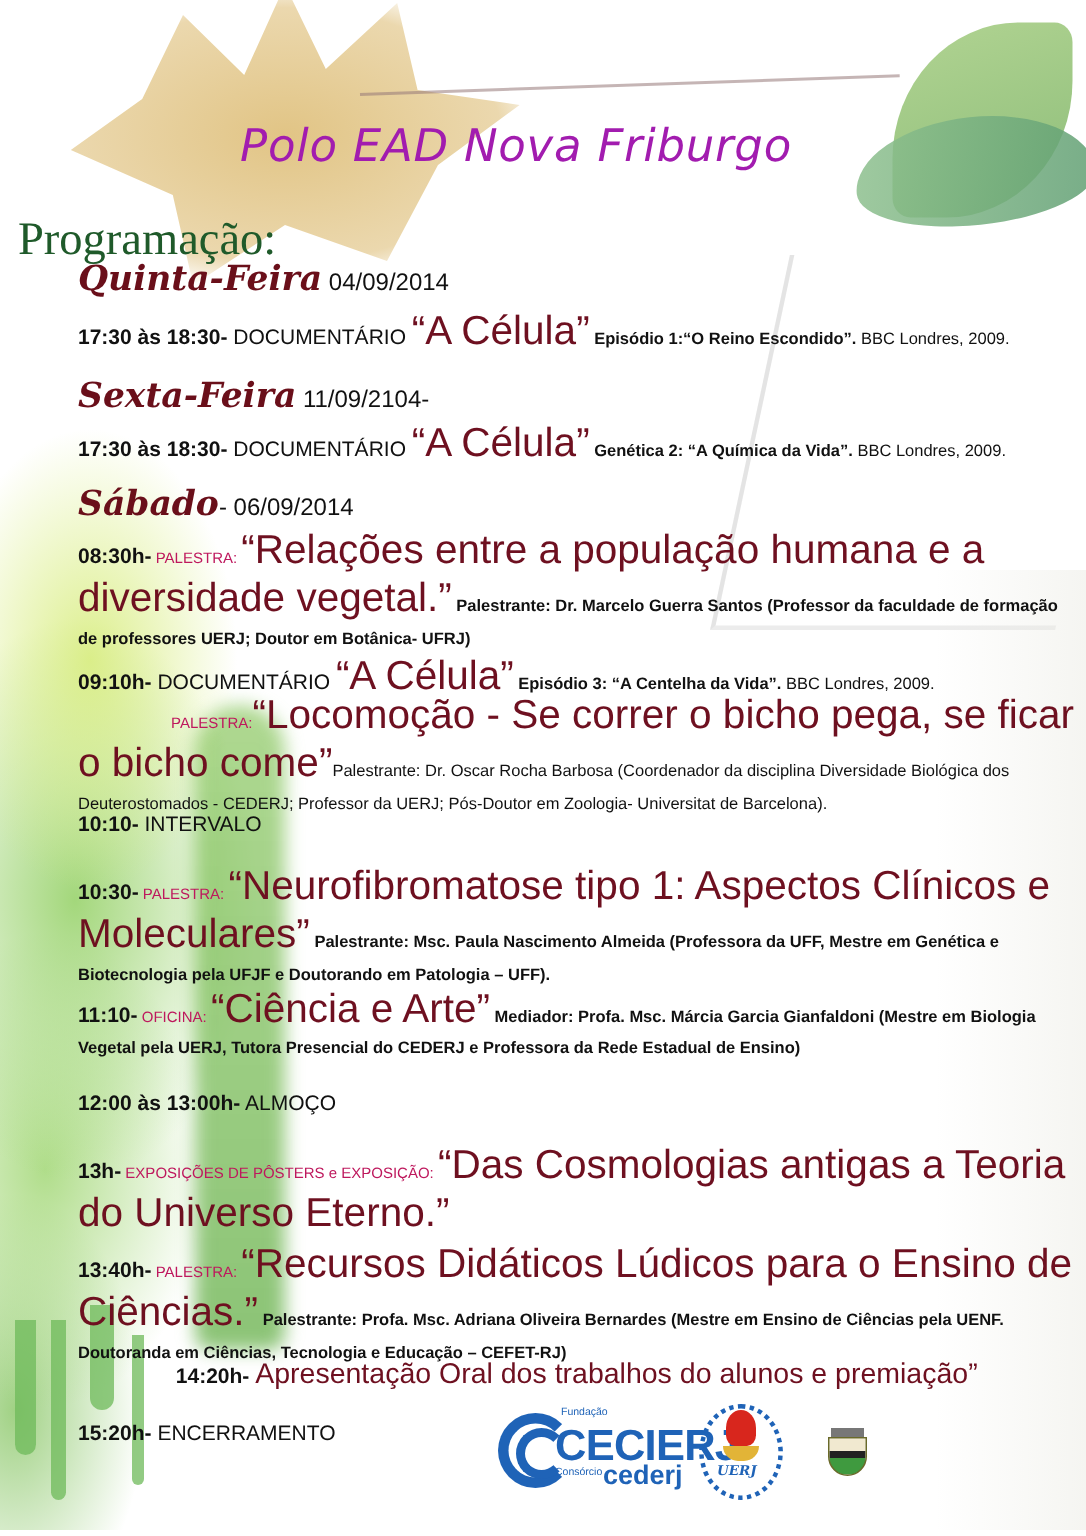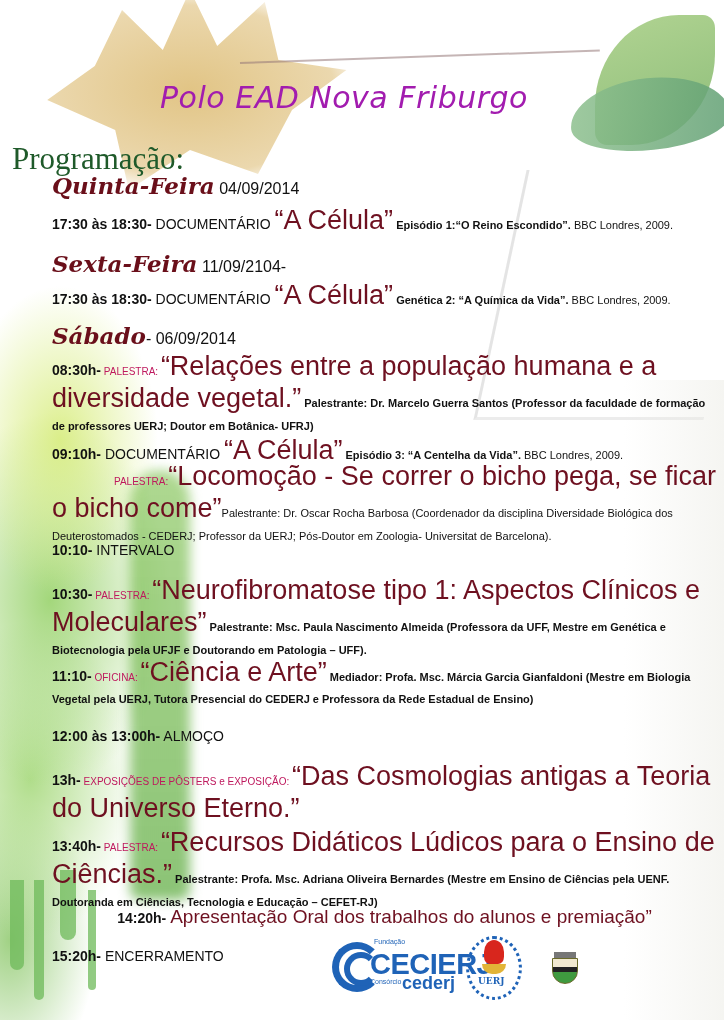"UERJ" .uerj .lbl { font-style: none -> italic }
